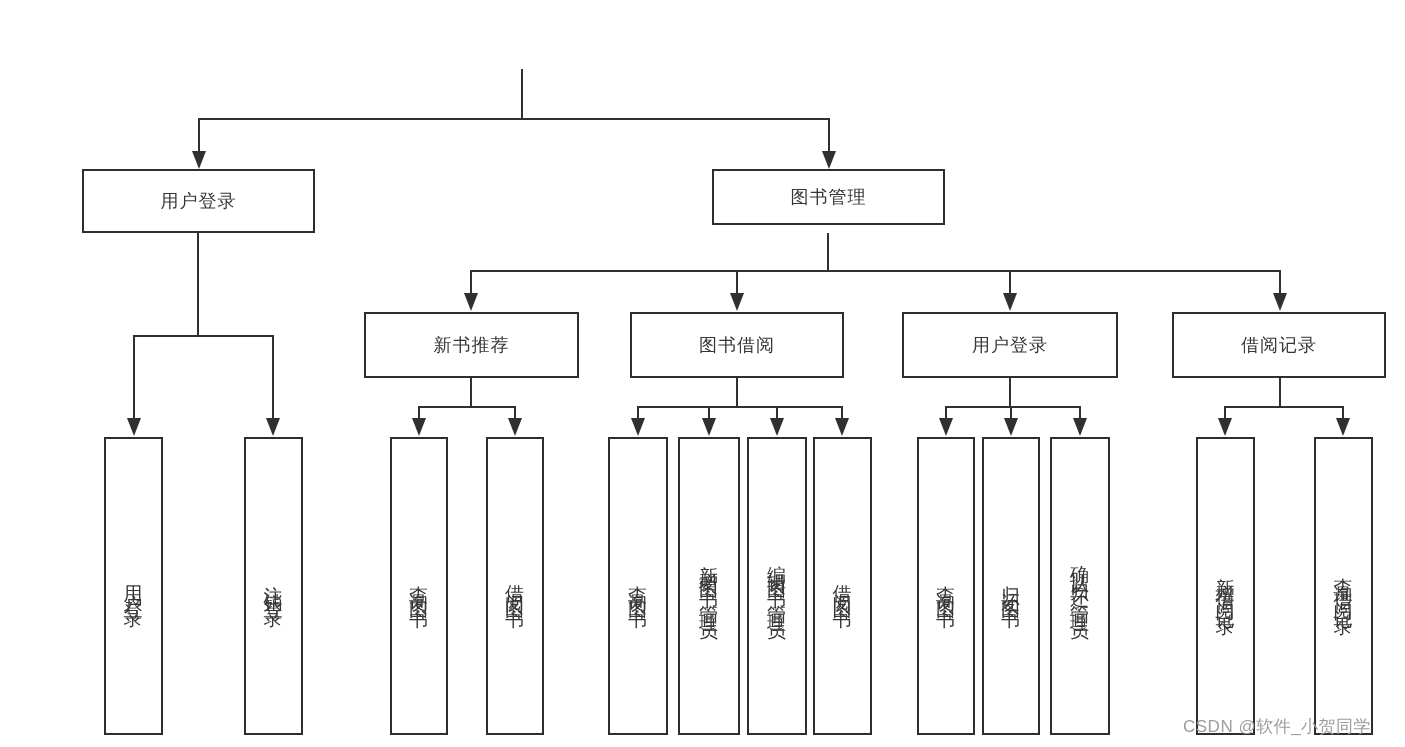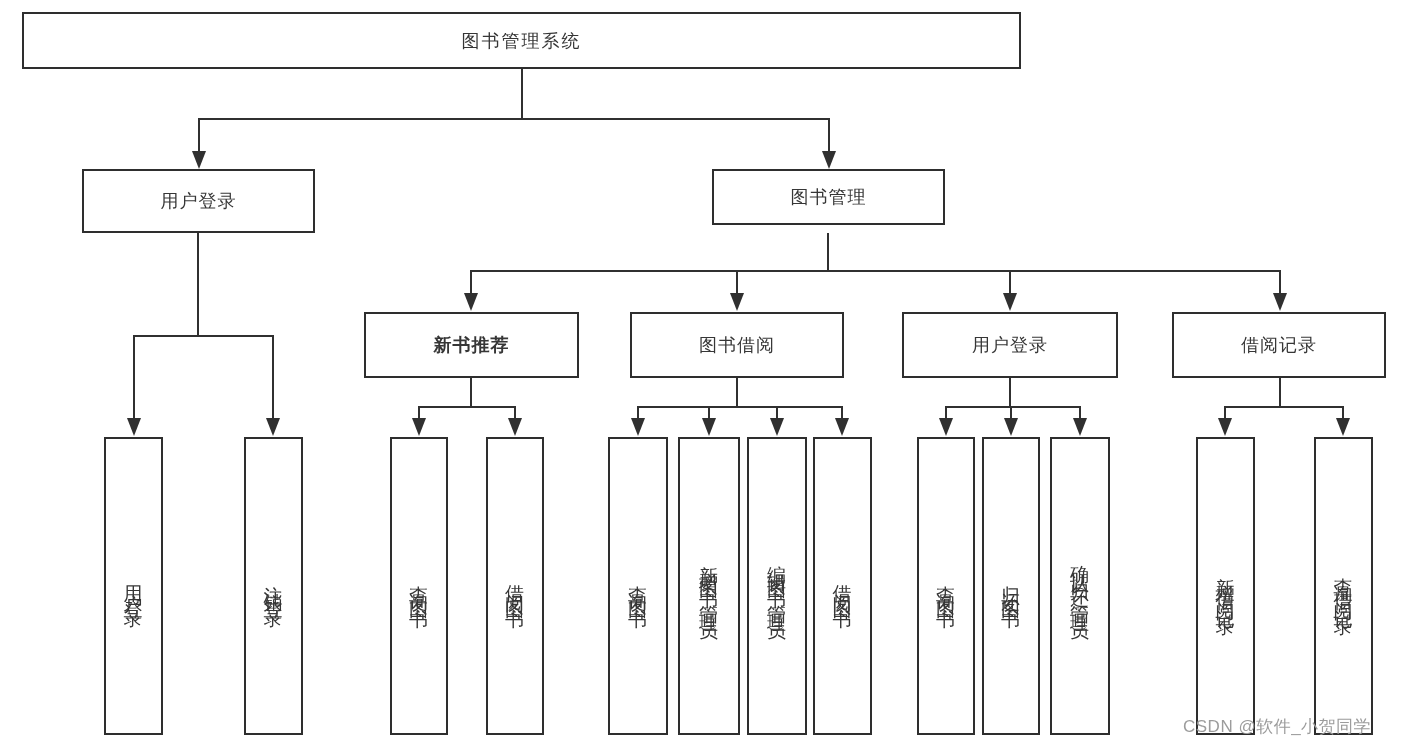"图书管理系统" div.node { html: <div> <span>图书管理系统</span> </div> -> none }
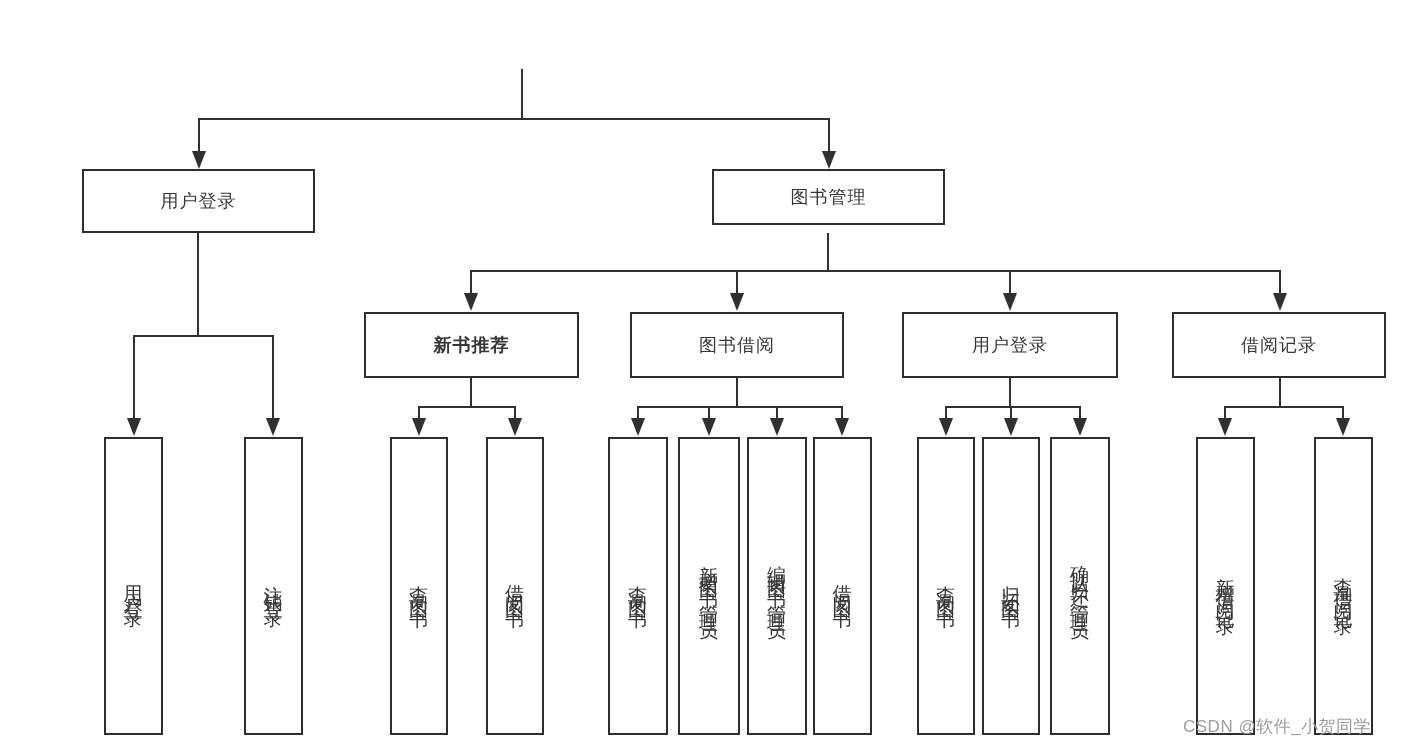"新书推荐" div.node { font-weight: bold -> none }
